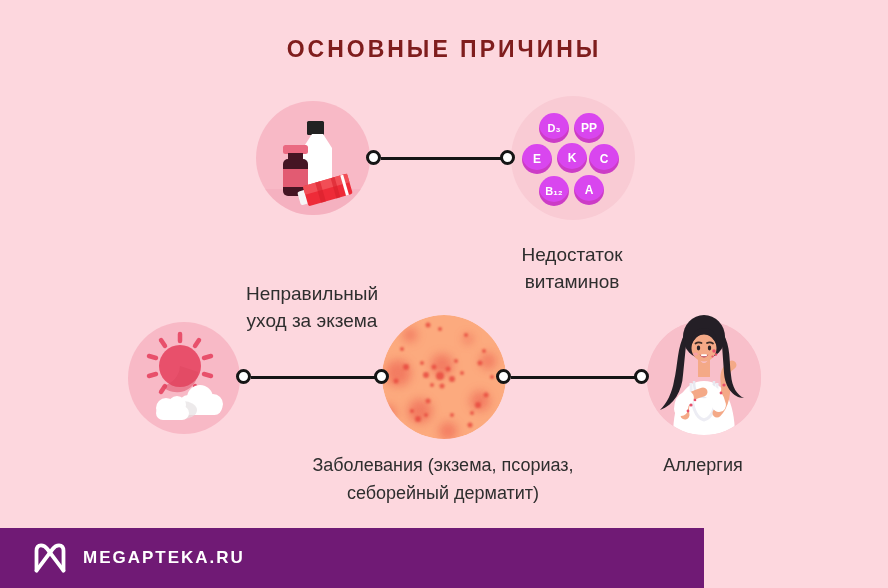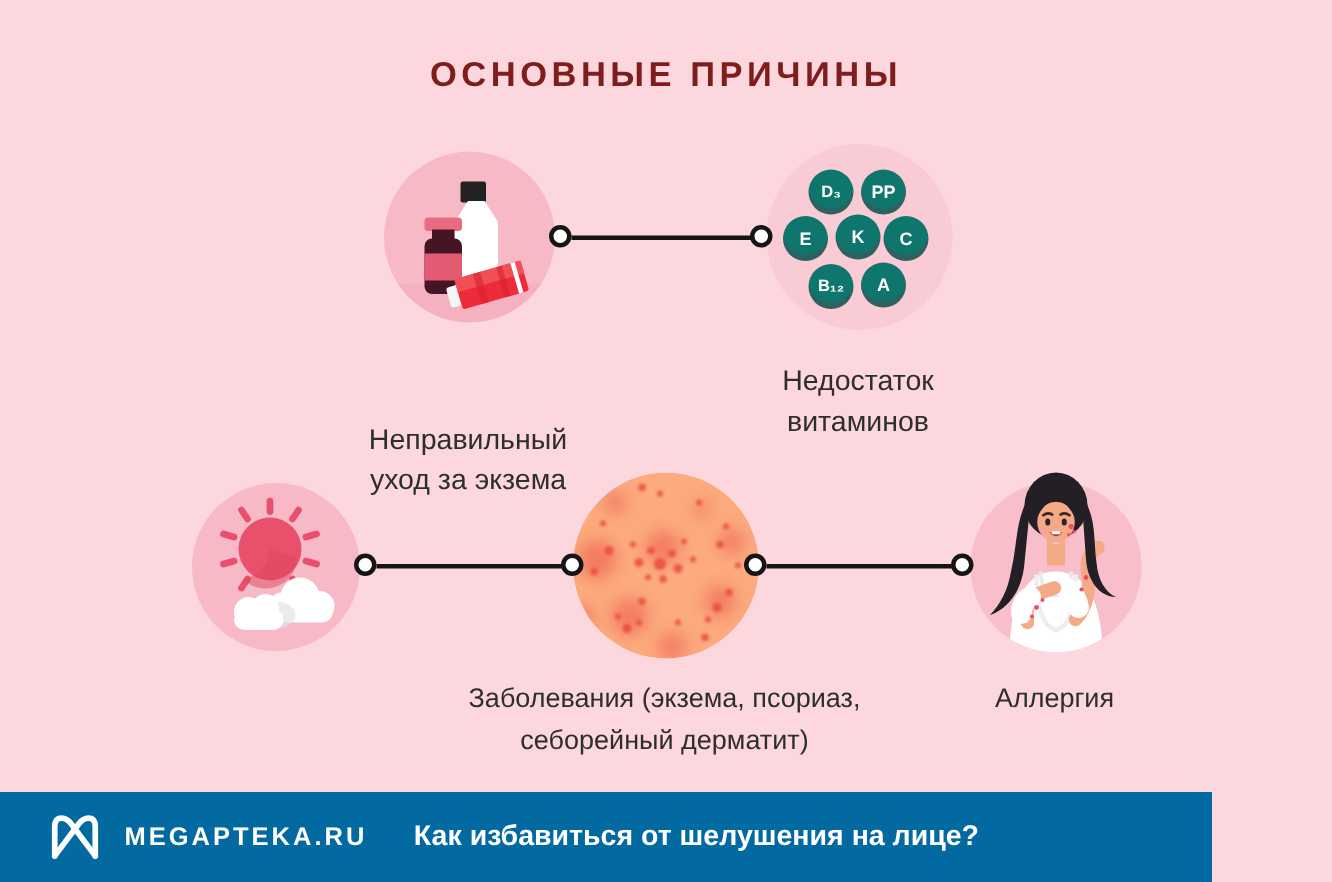"D₃" .vit-bubble { background: #0f766e -> #d946ef }
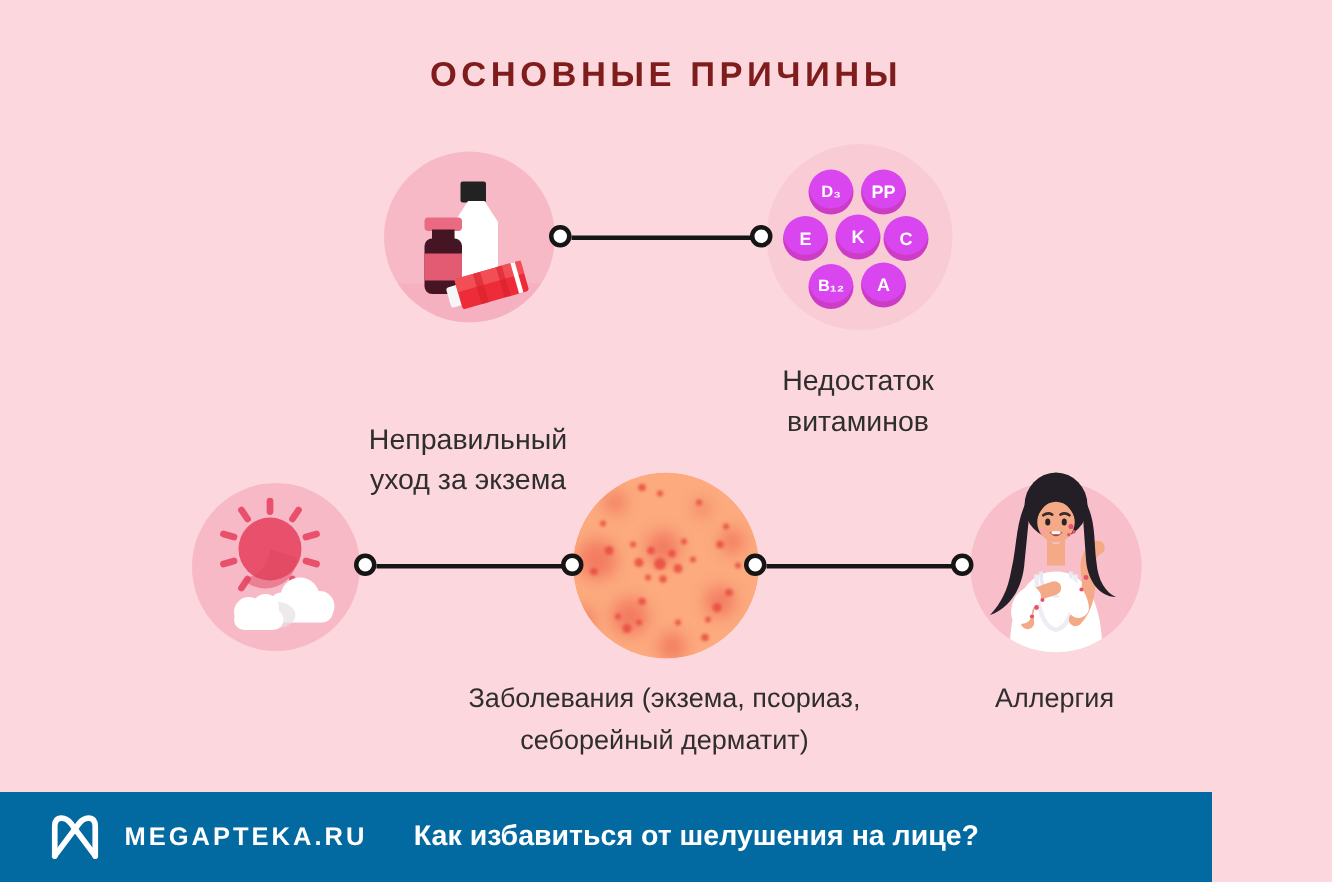"MEGAPTEKA.RU" .footer { background: #0369a1 -> #701a75; width: 808px -> 704px }
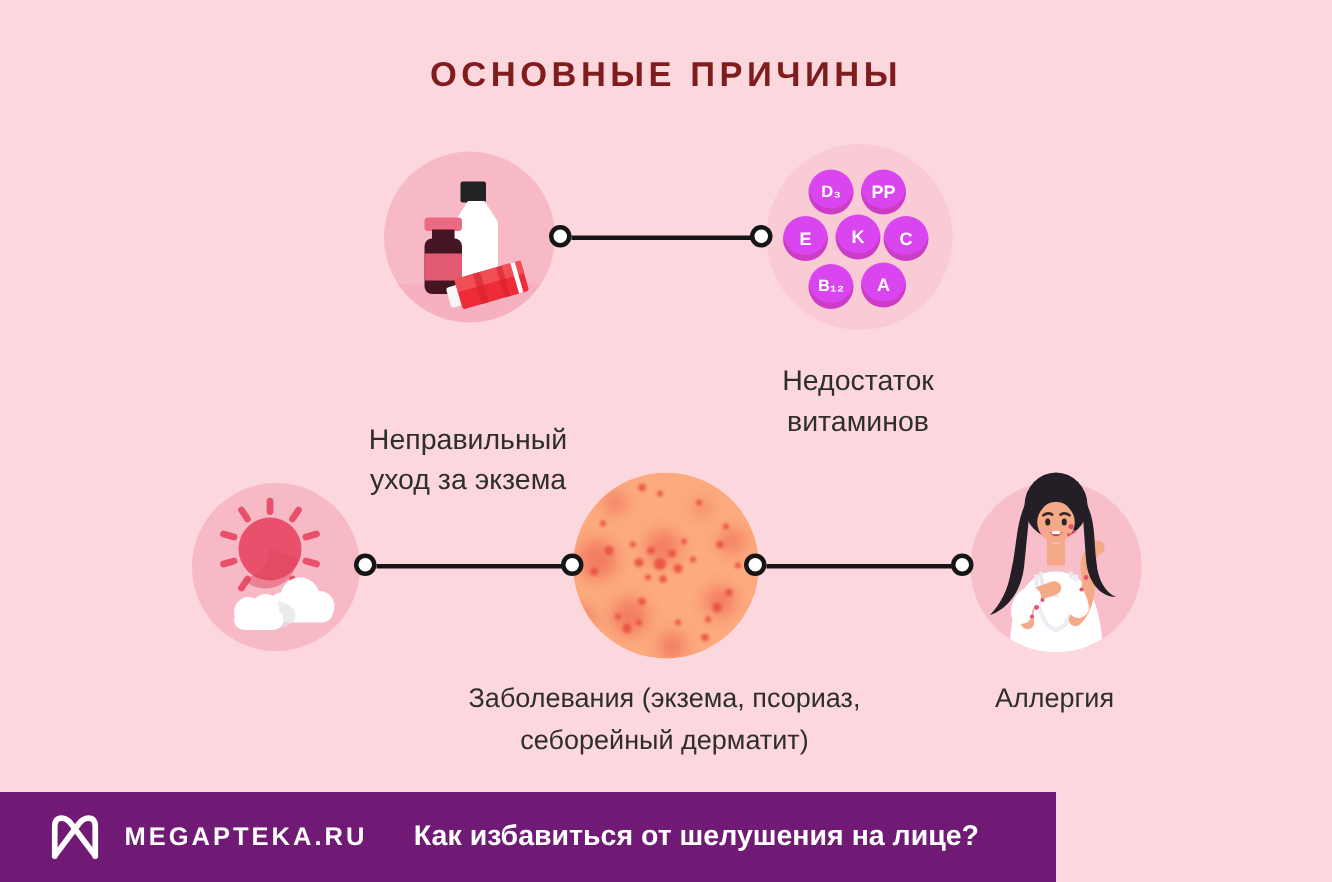"Как избавиться от шелушения на" span.question { html: <span>Как избавиться от шелушения на лице?</span> -> none }
